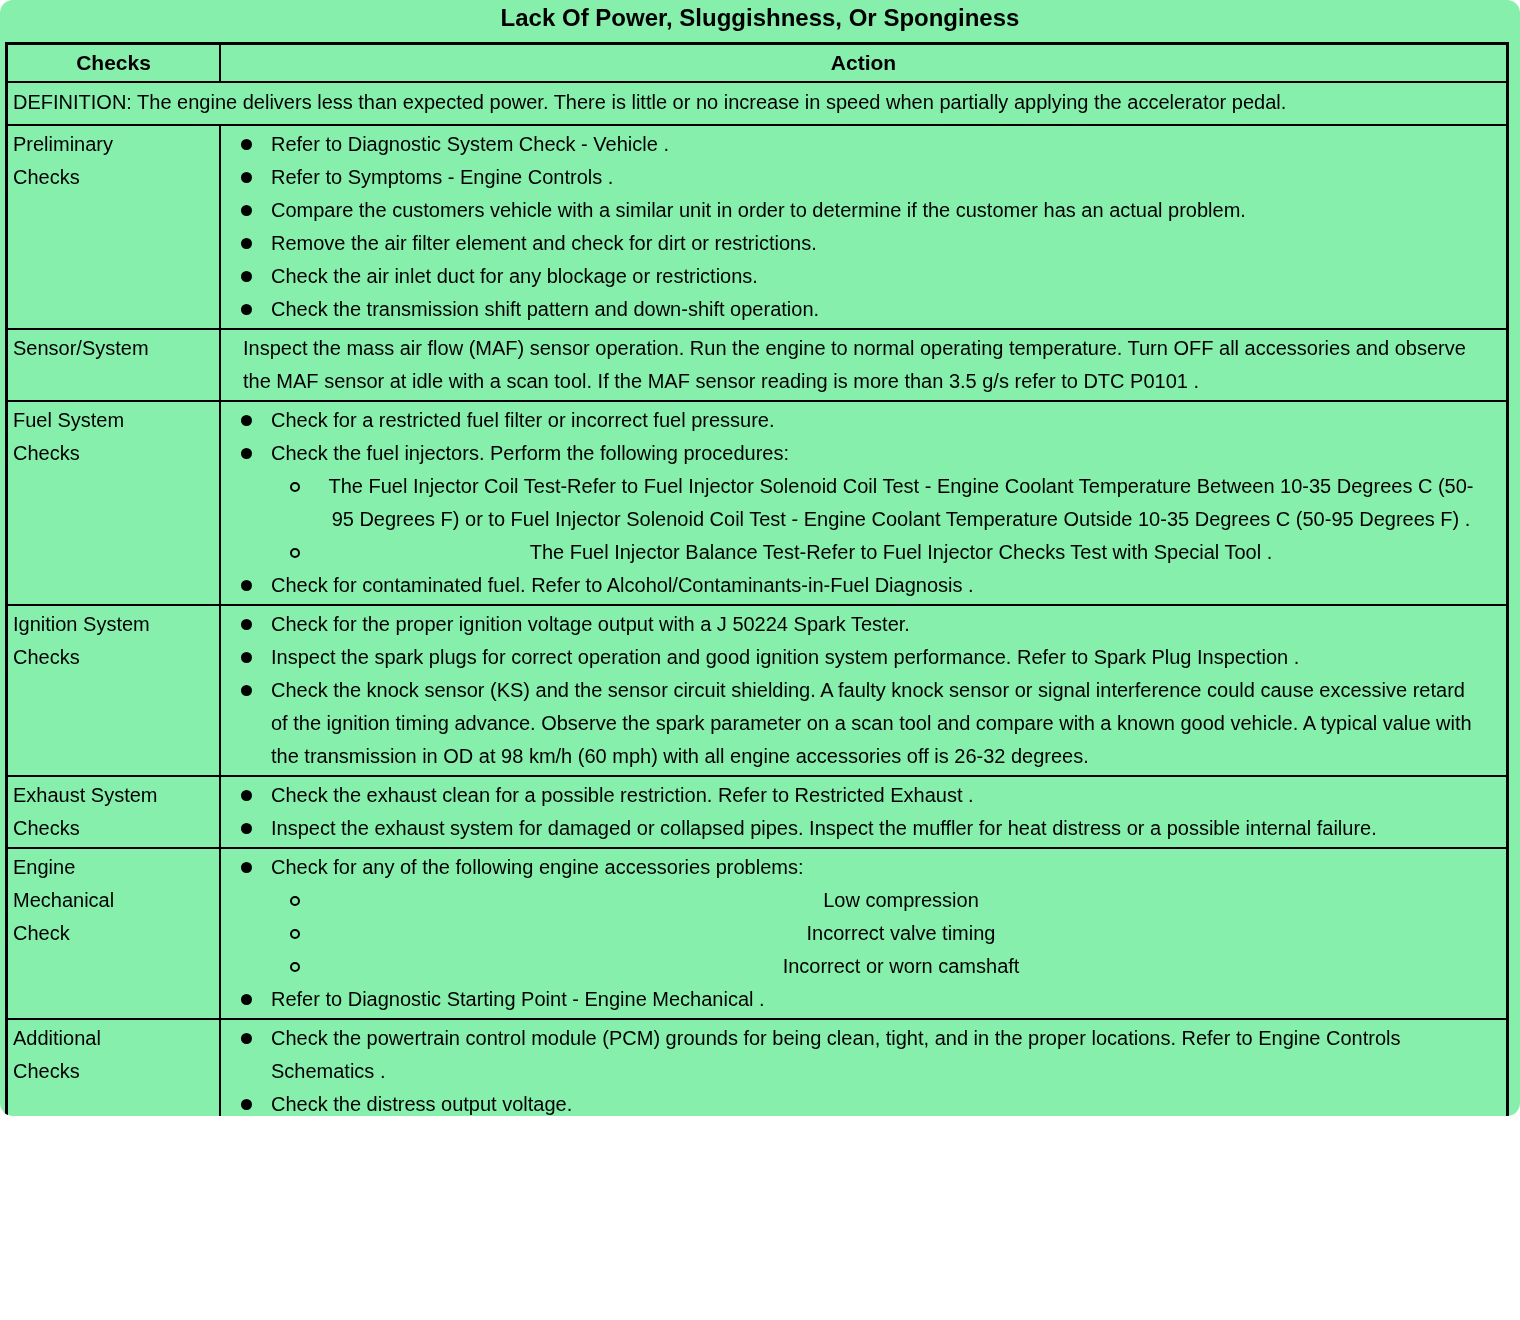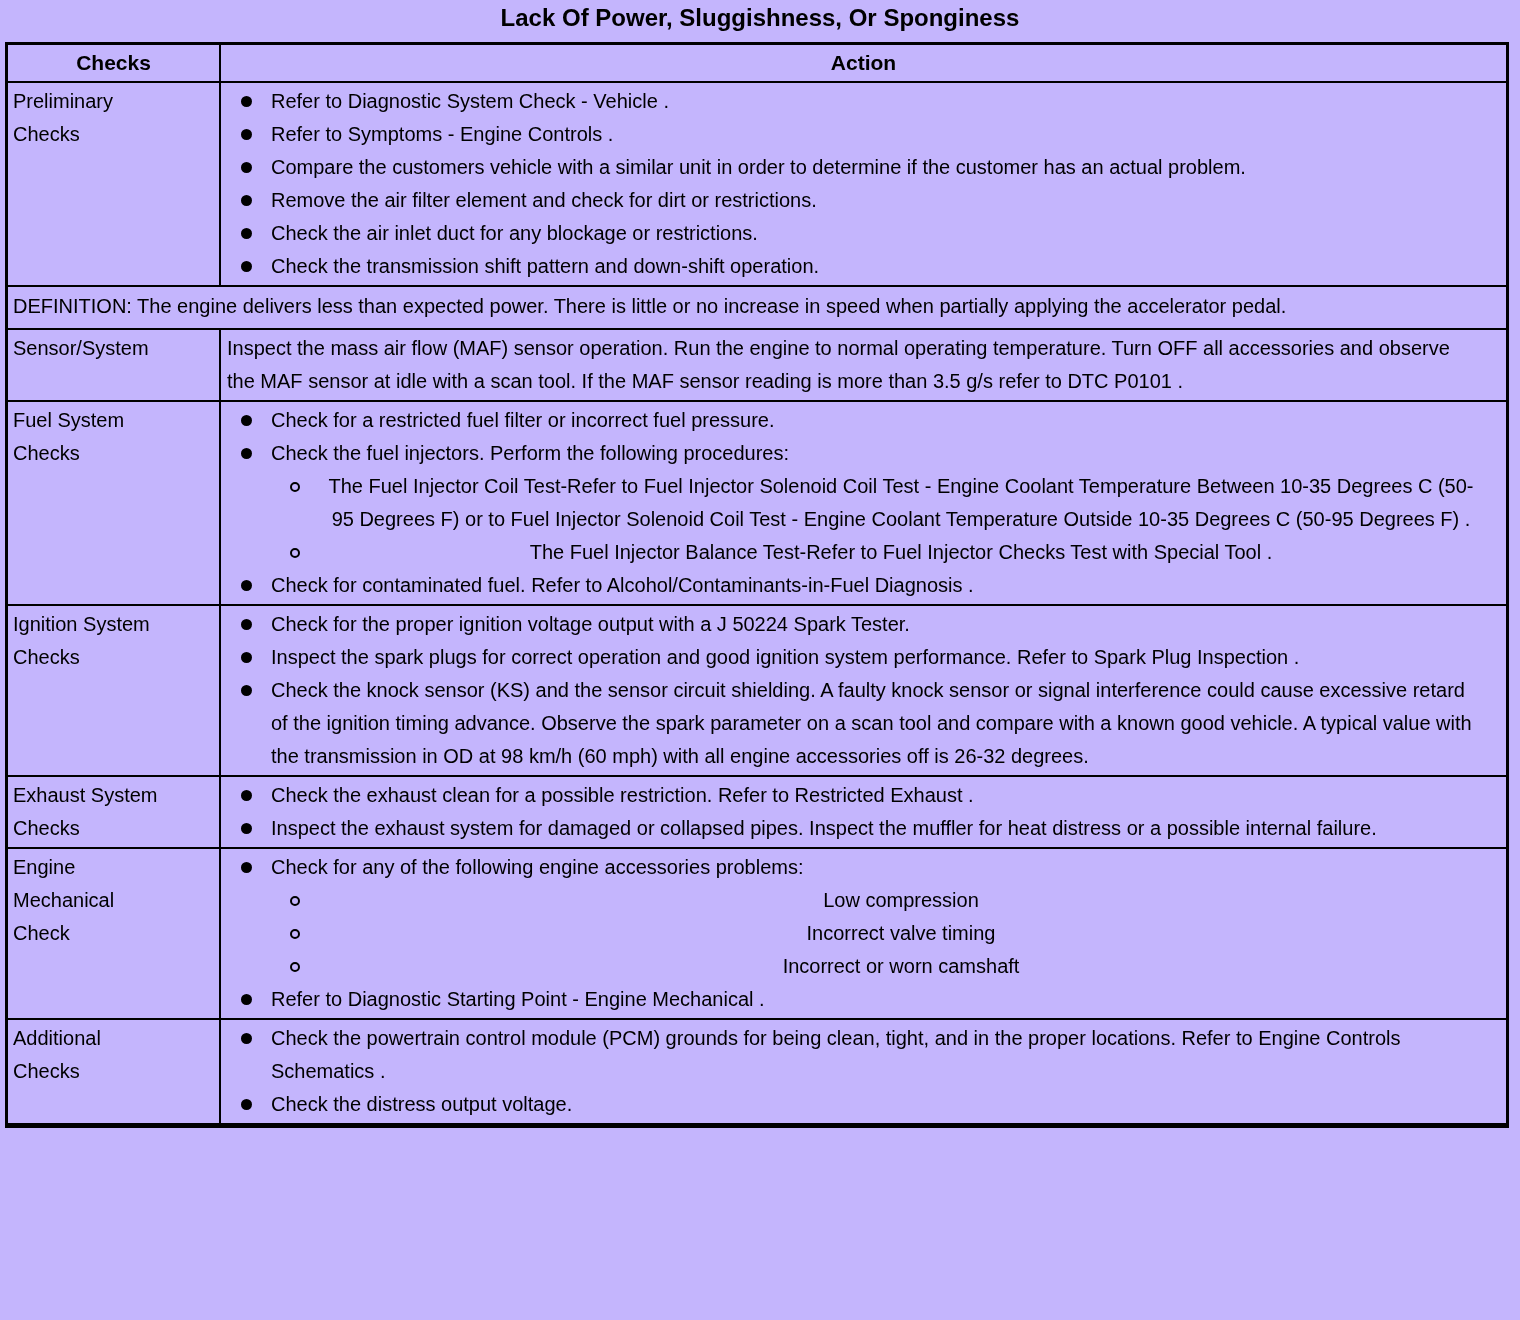"Lack Of Power, Sluggishness, Or" .page { background: #c4b5fd -> #86efac; border-radius: none -> 13px; height: 1320px -> 1116px }
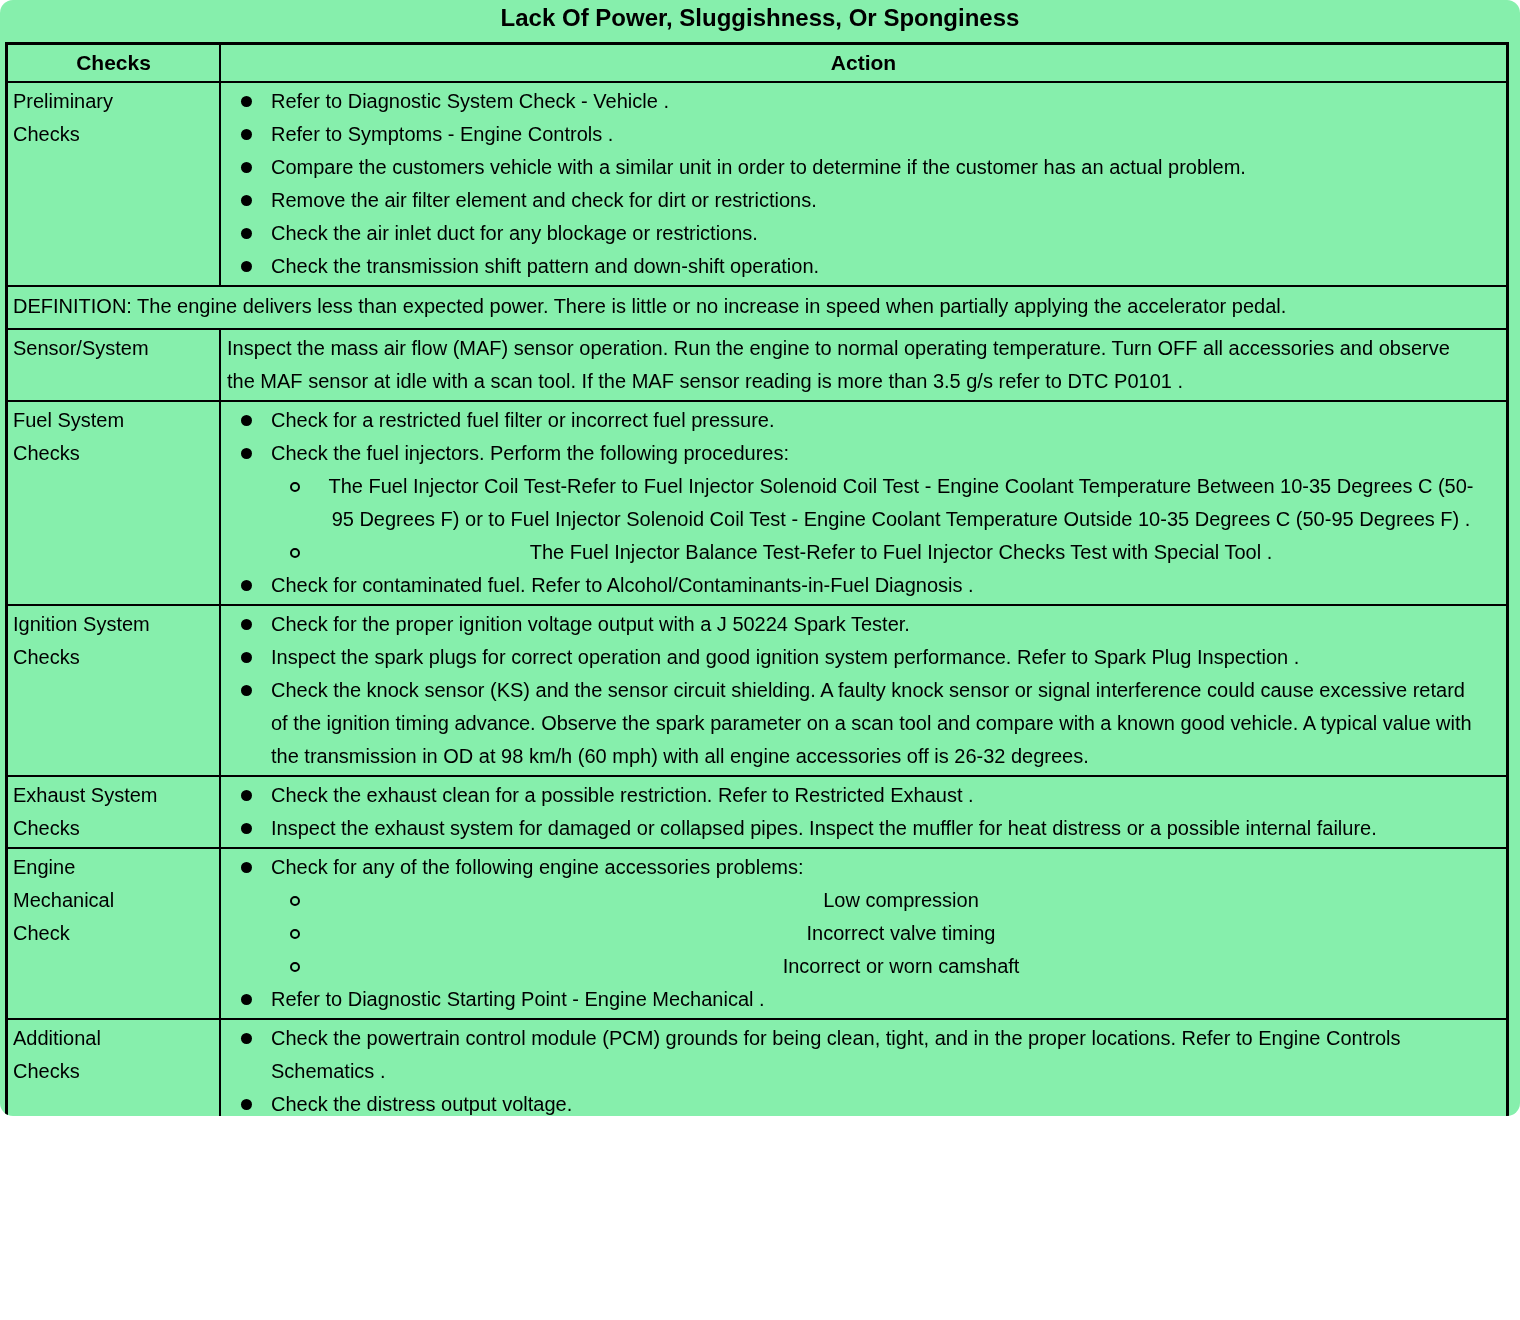"Preliminary Checks" tr { order: before "DEFINITION: The engine delivers less" -> after "DEFINITION: The engine delivers less" }
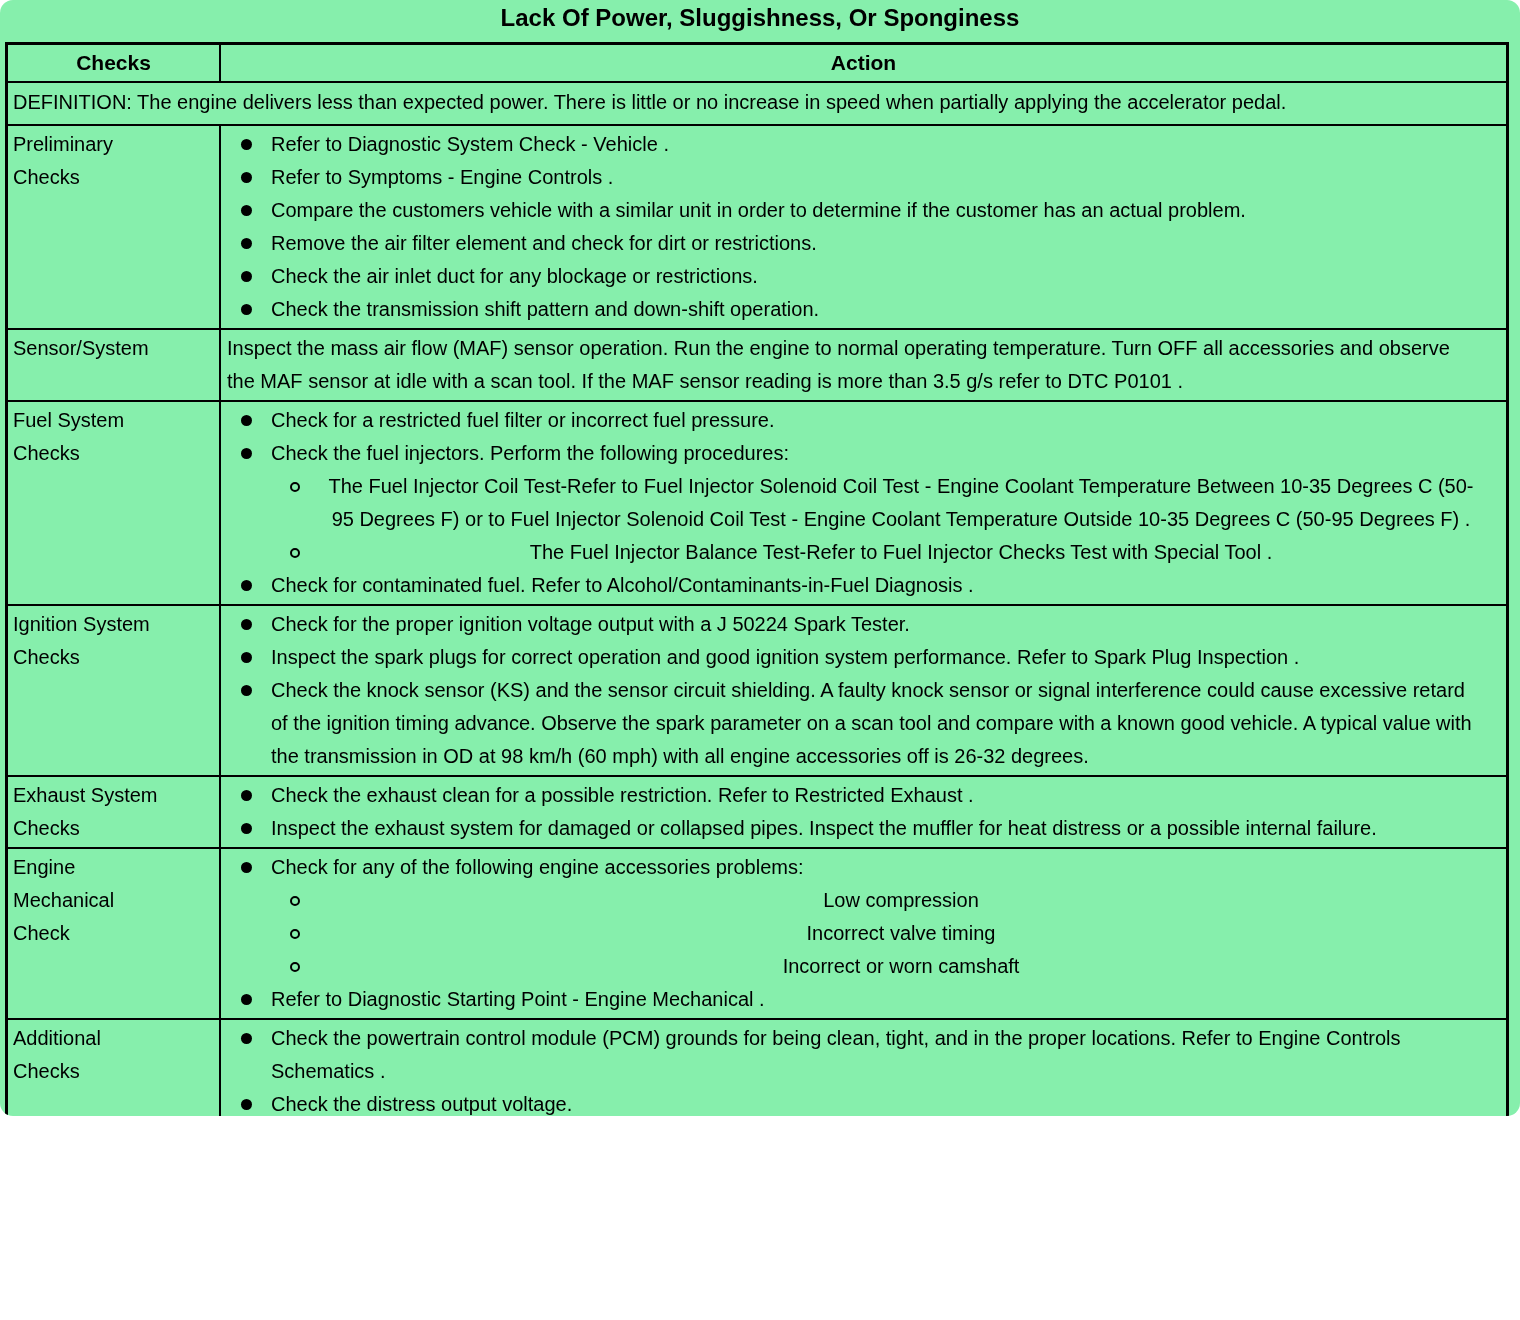"Inspect the mass air flow" .item.text { margin-left: none -> 16px }
